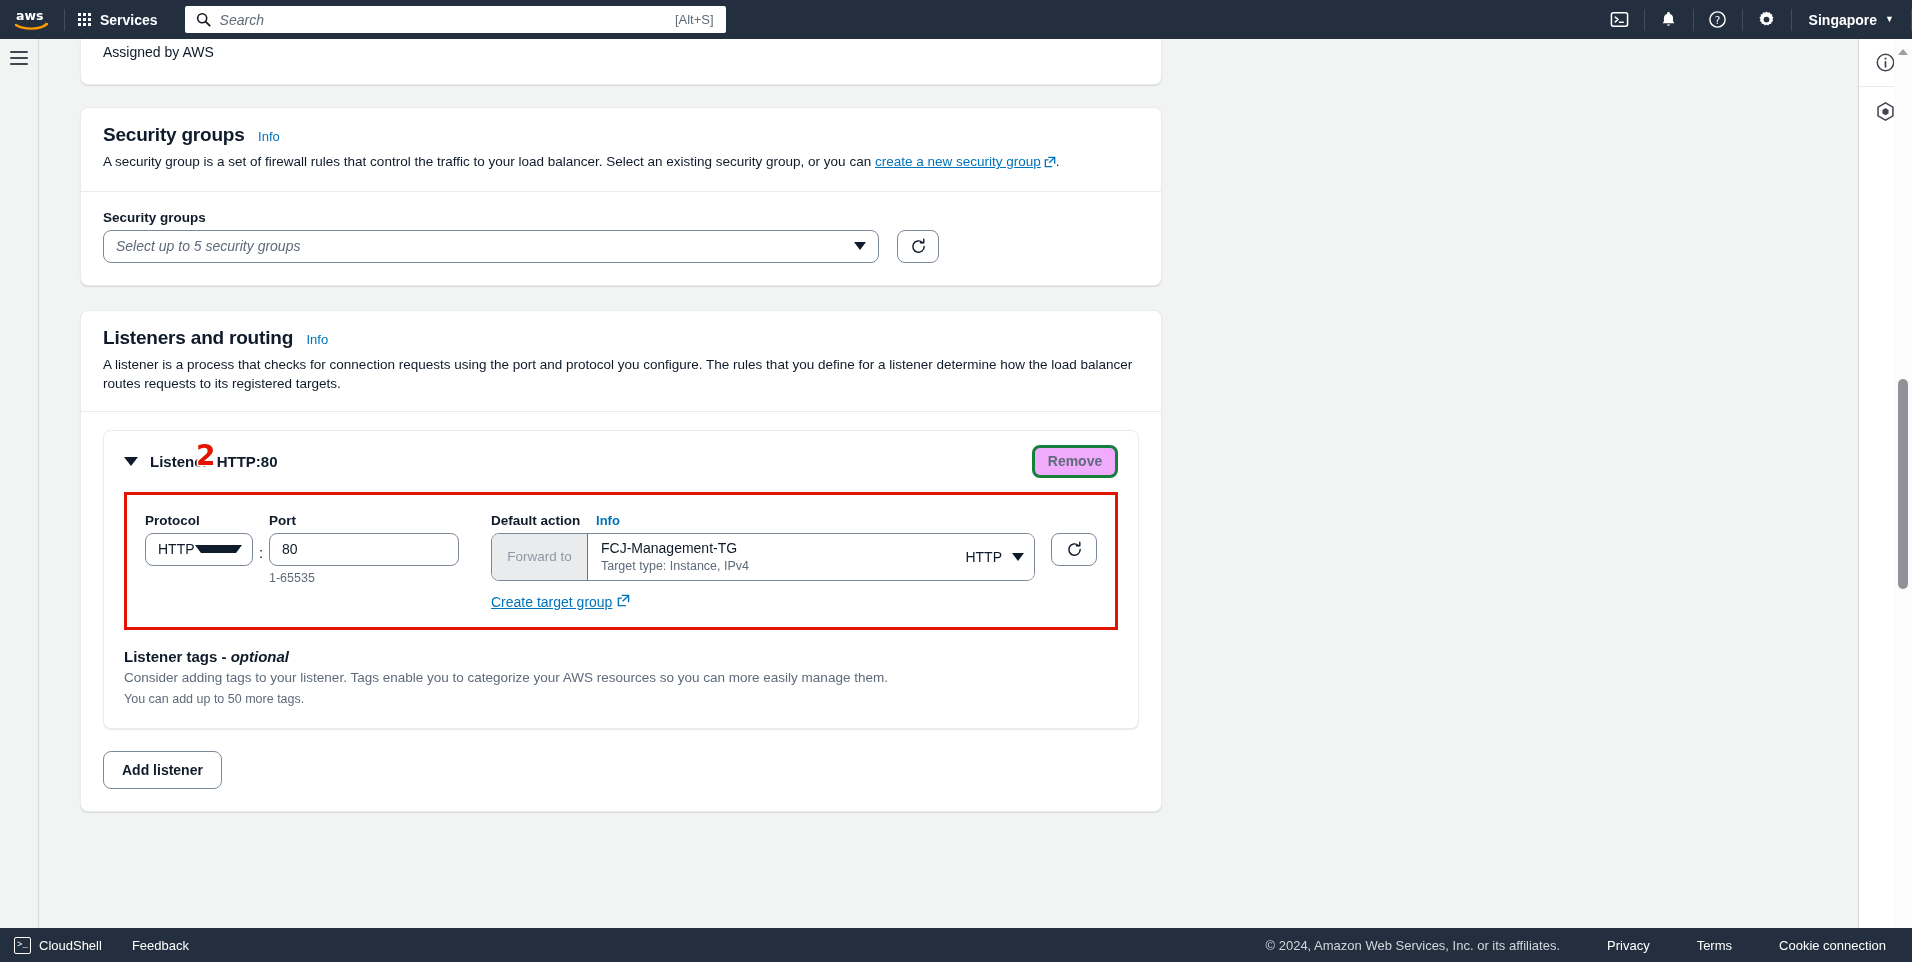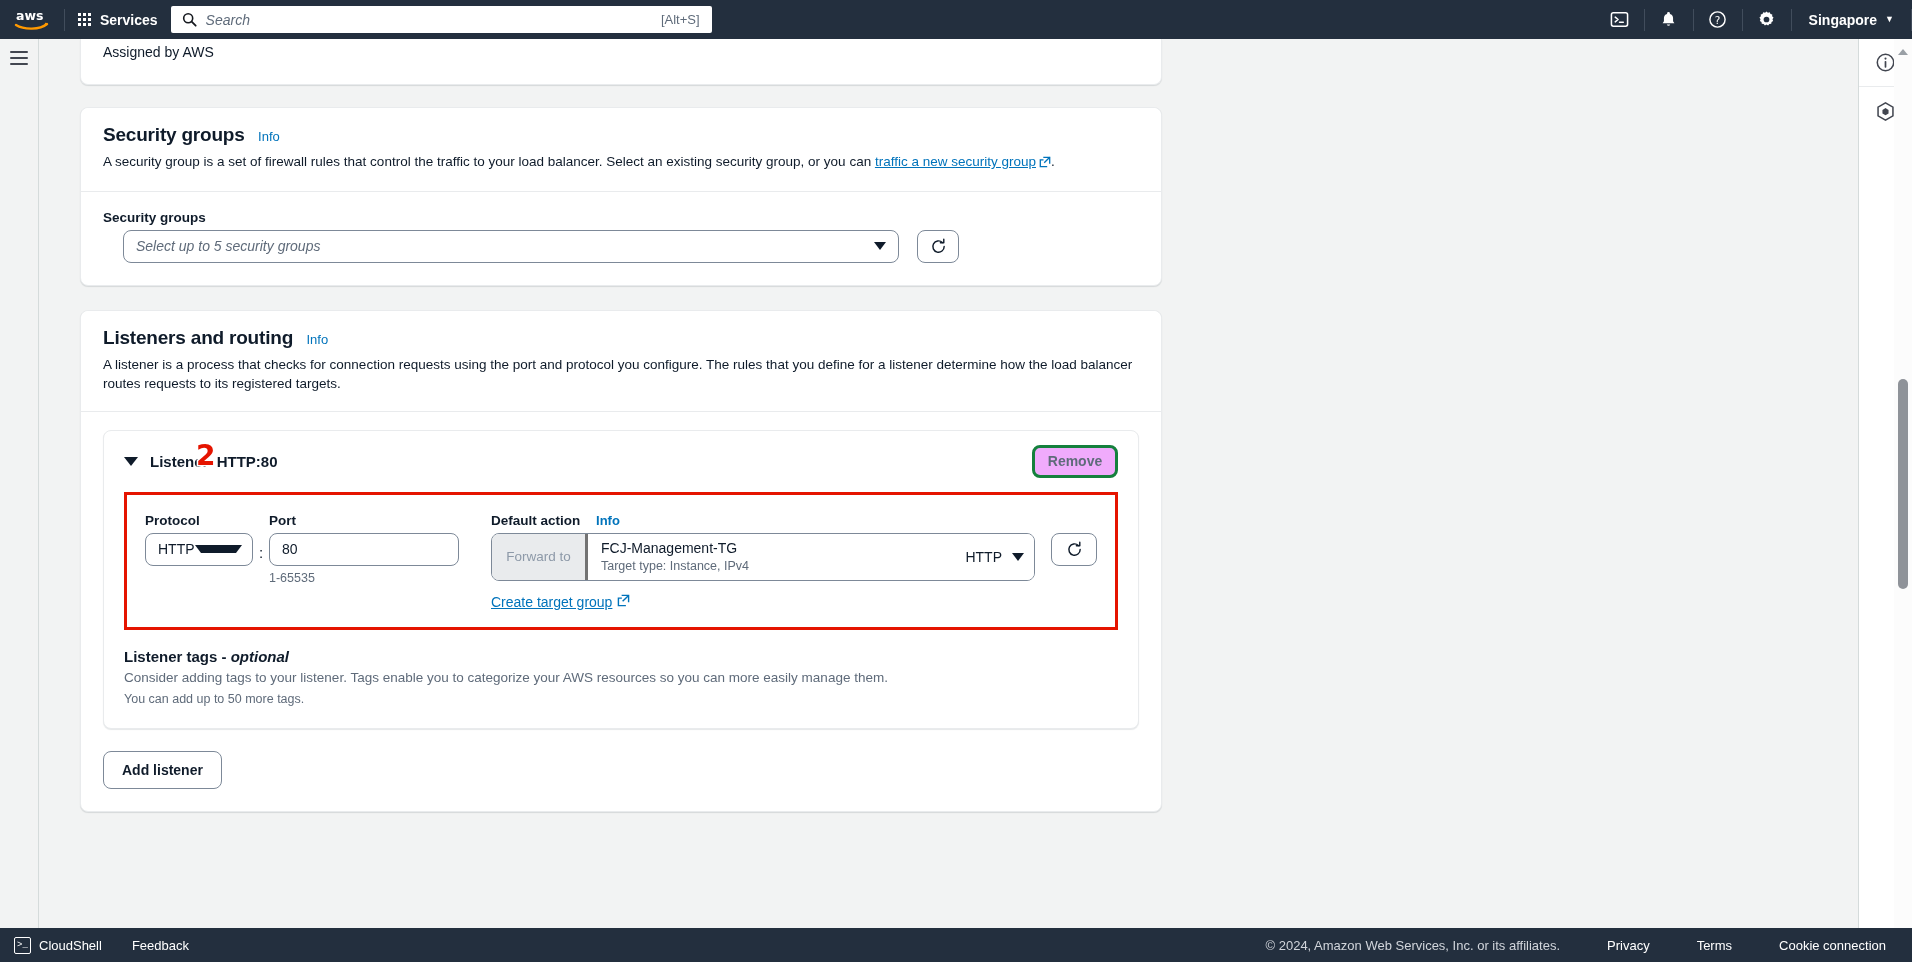"Search" .searchwrap { margin-left: none -> 14px }
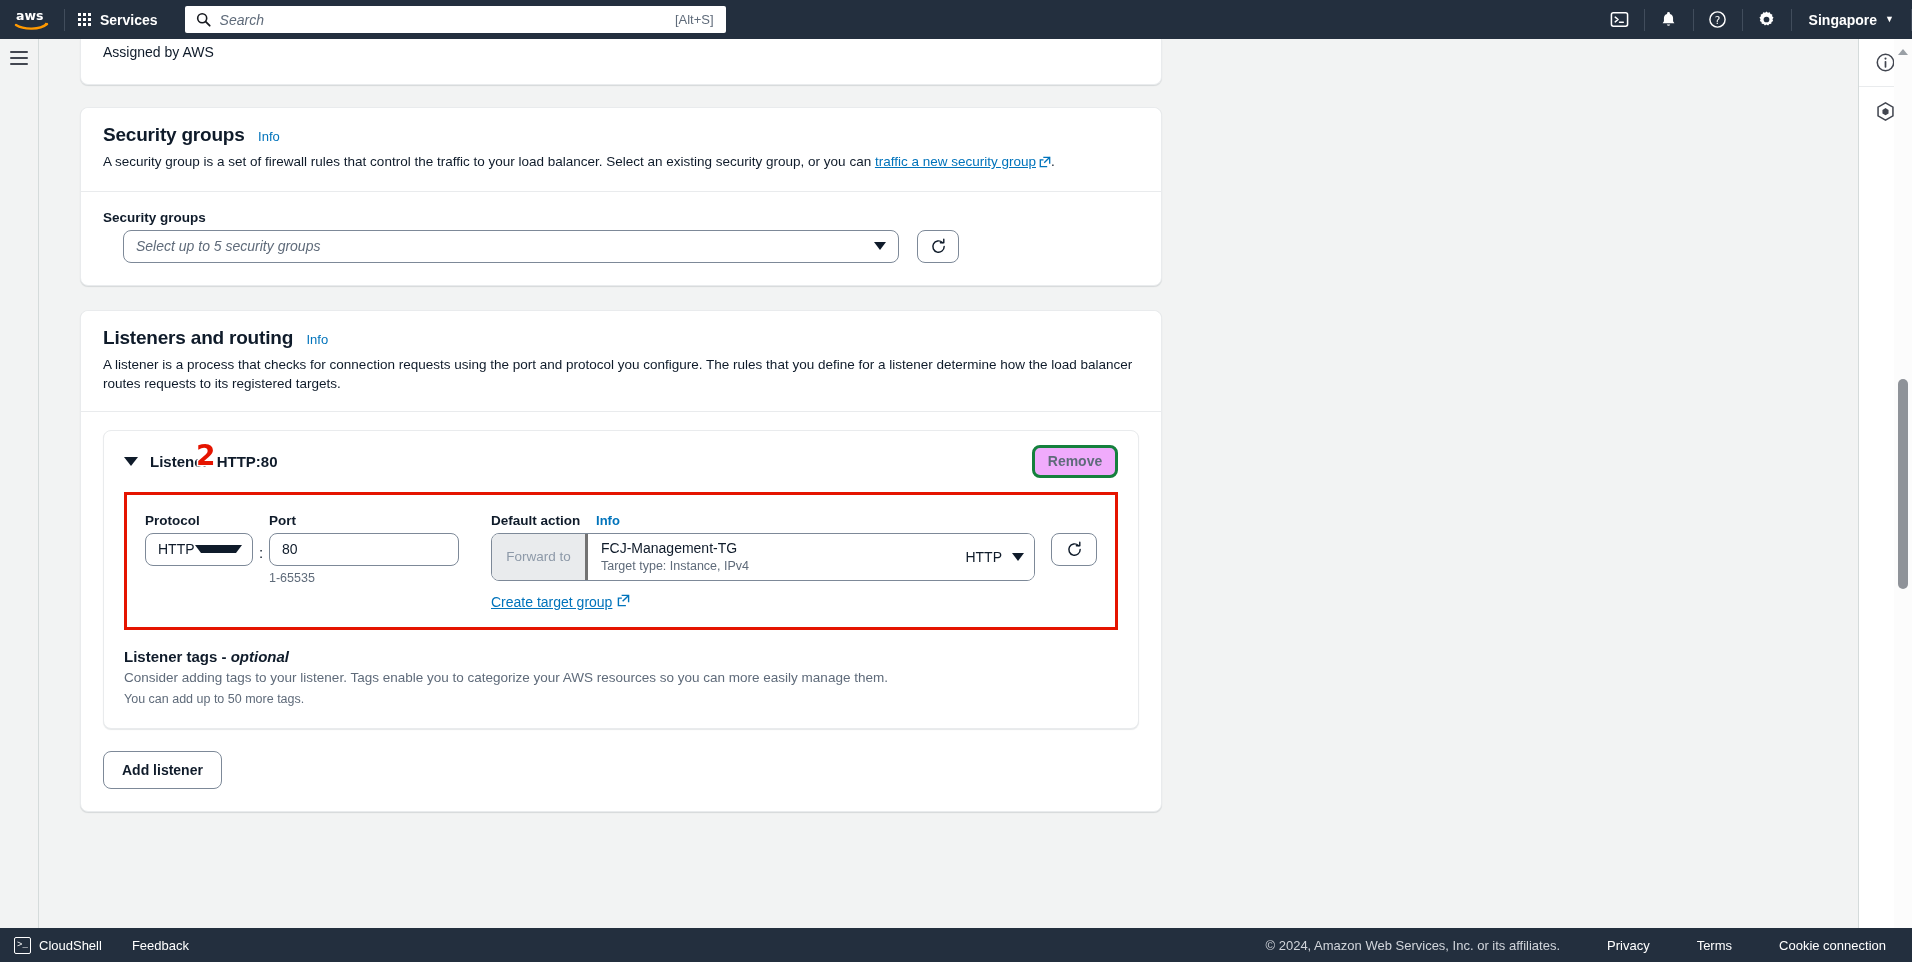"traffic a new security group" a.inline-link { text: traffic -> create }
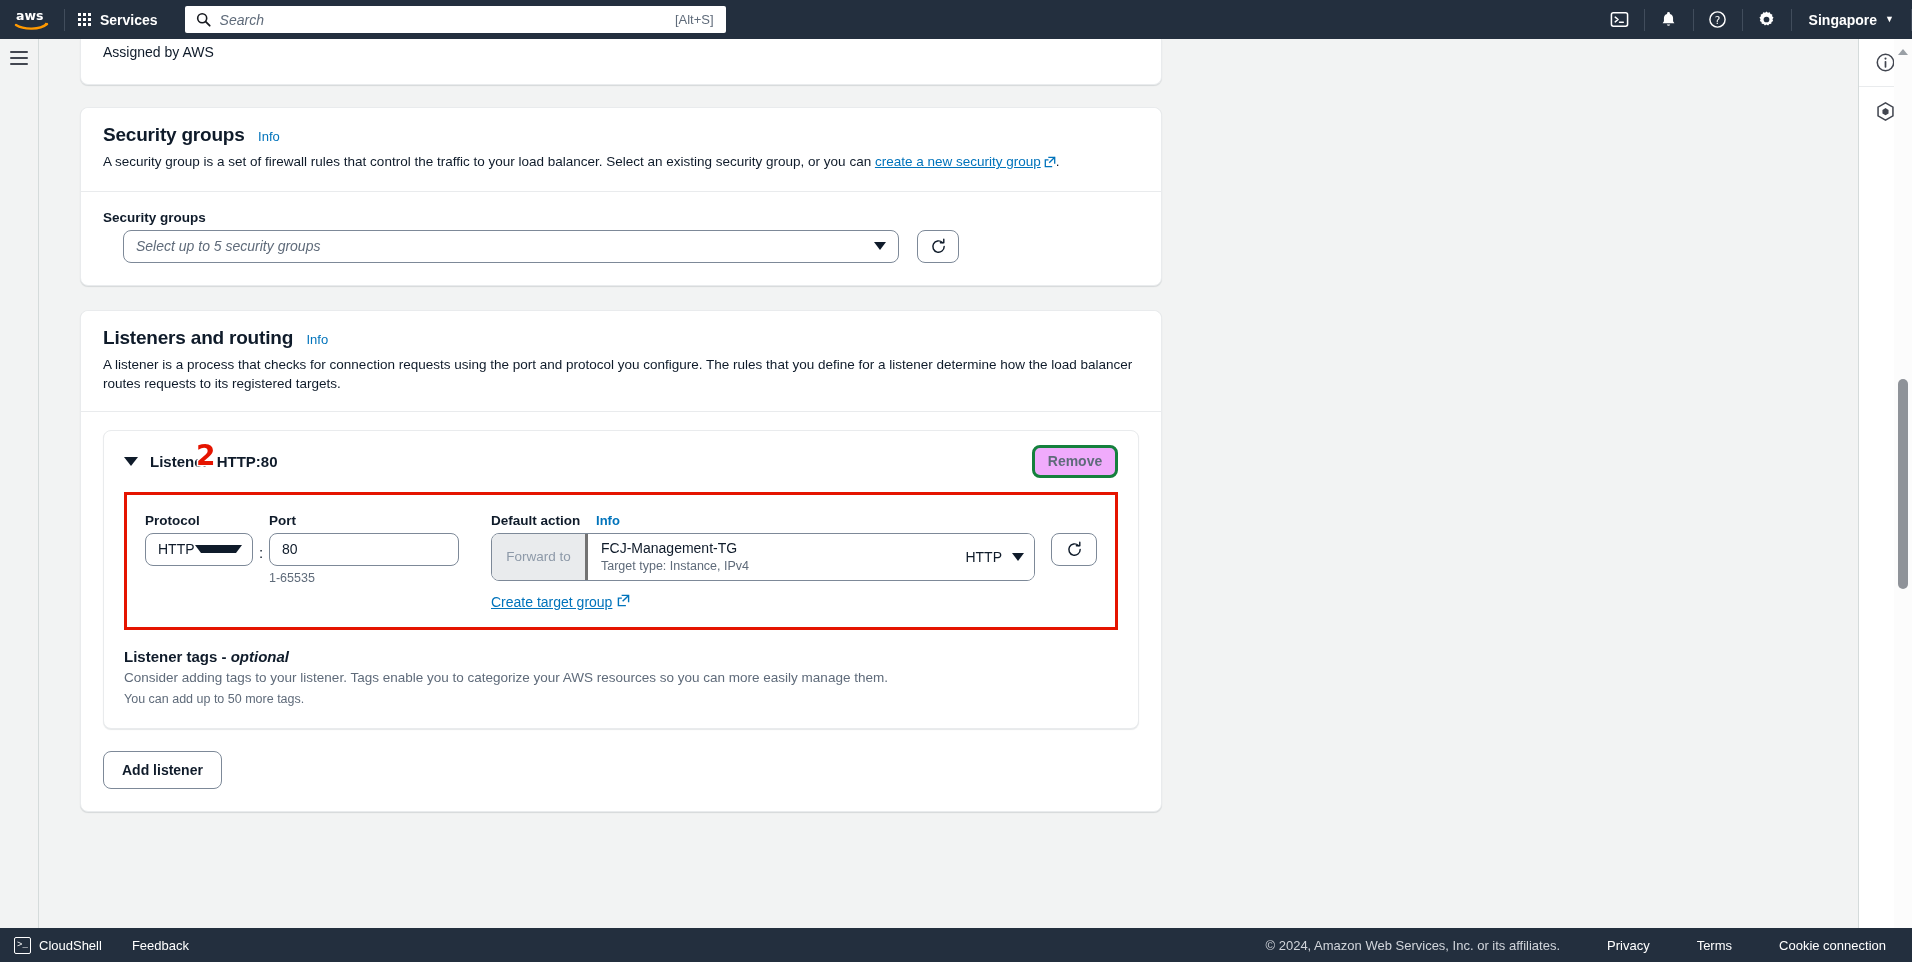"Select up to 5 security" .select-row { margin-left: 20px -> none }
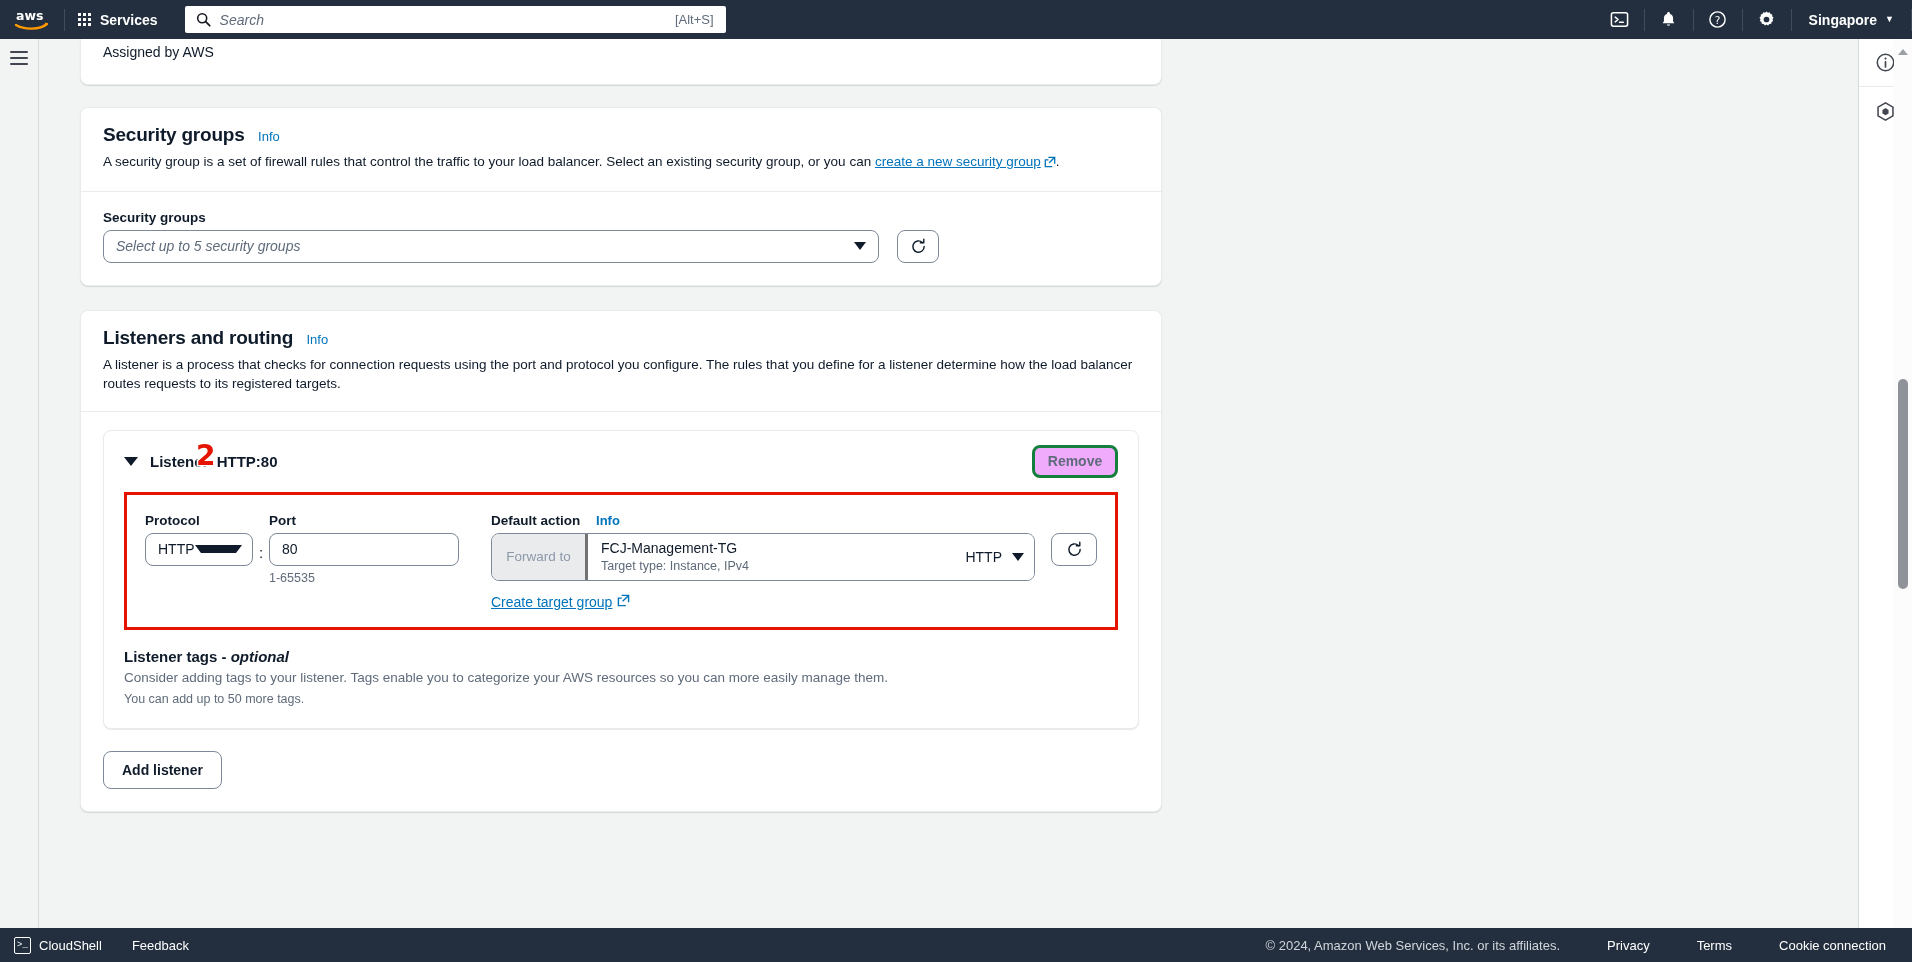"Forward to" .forward-label { border-right: 3px solid #737373 -> 1px solid #737373 }
